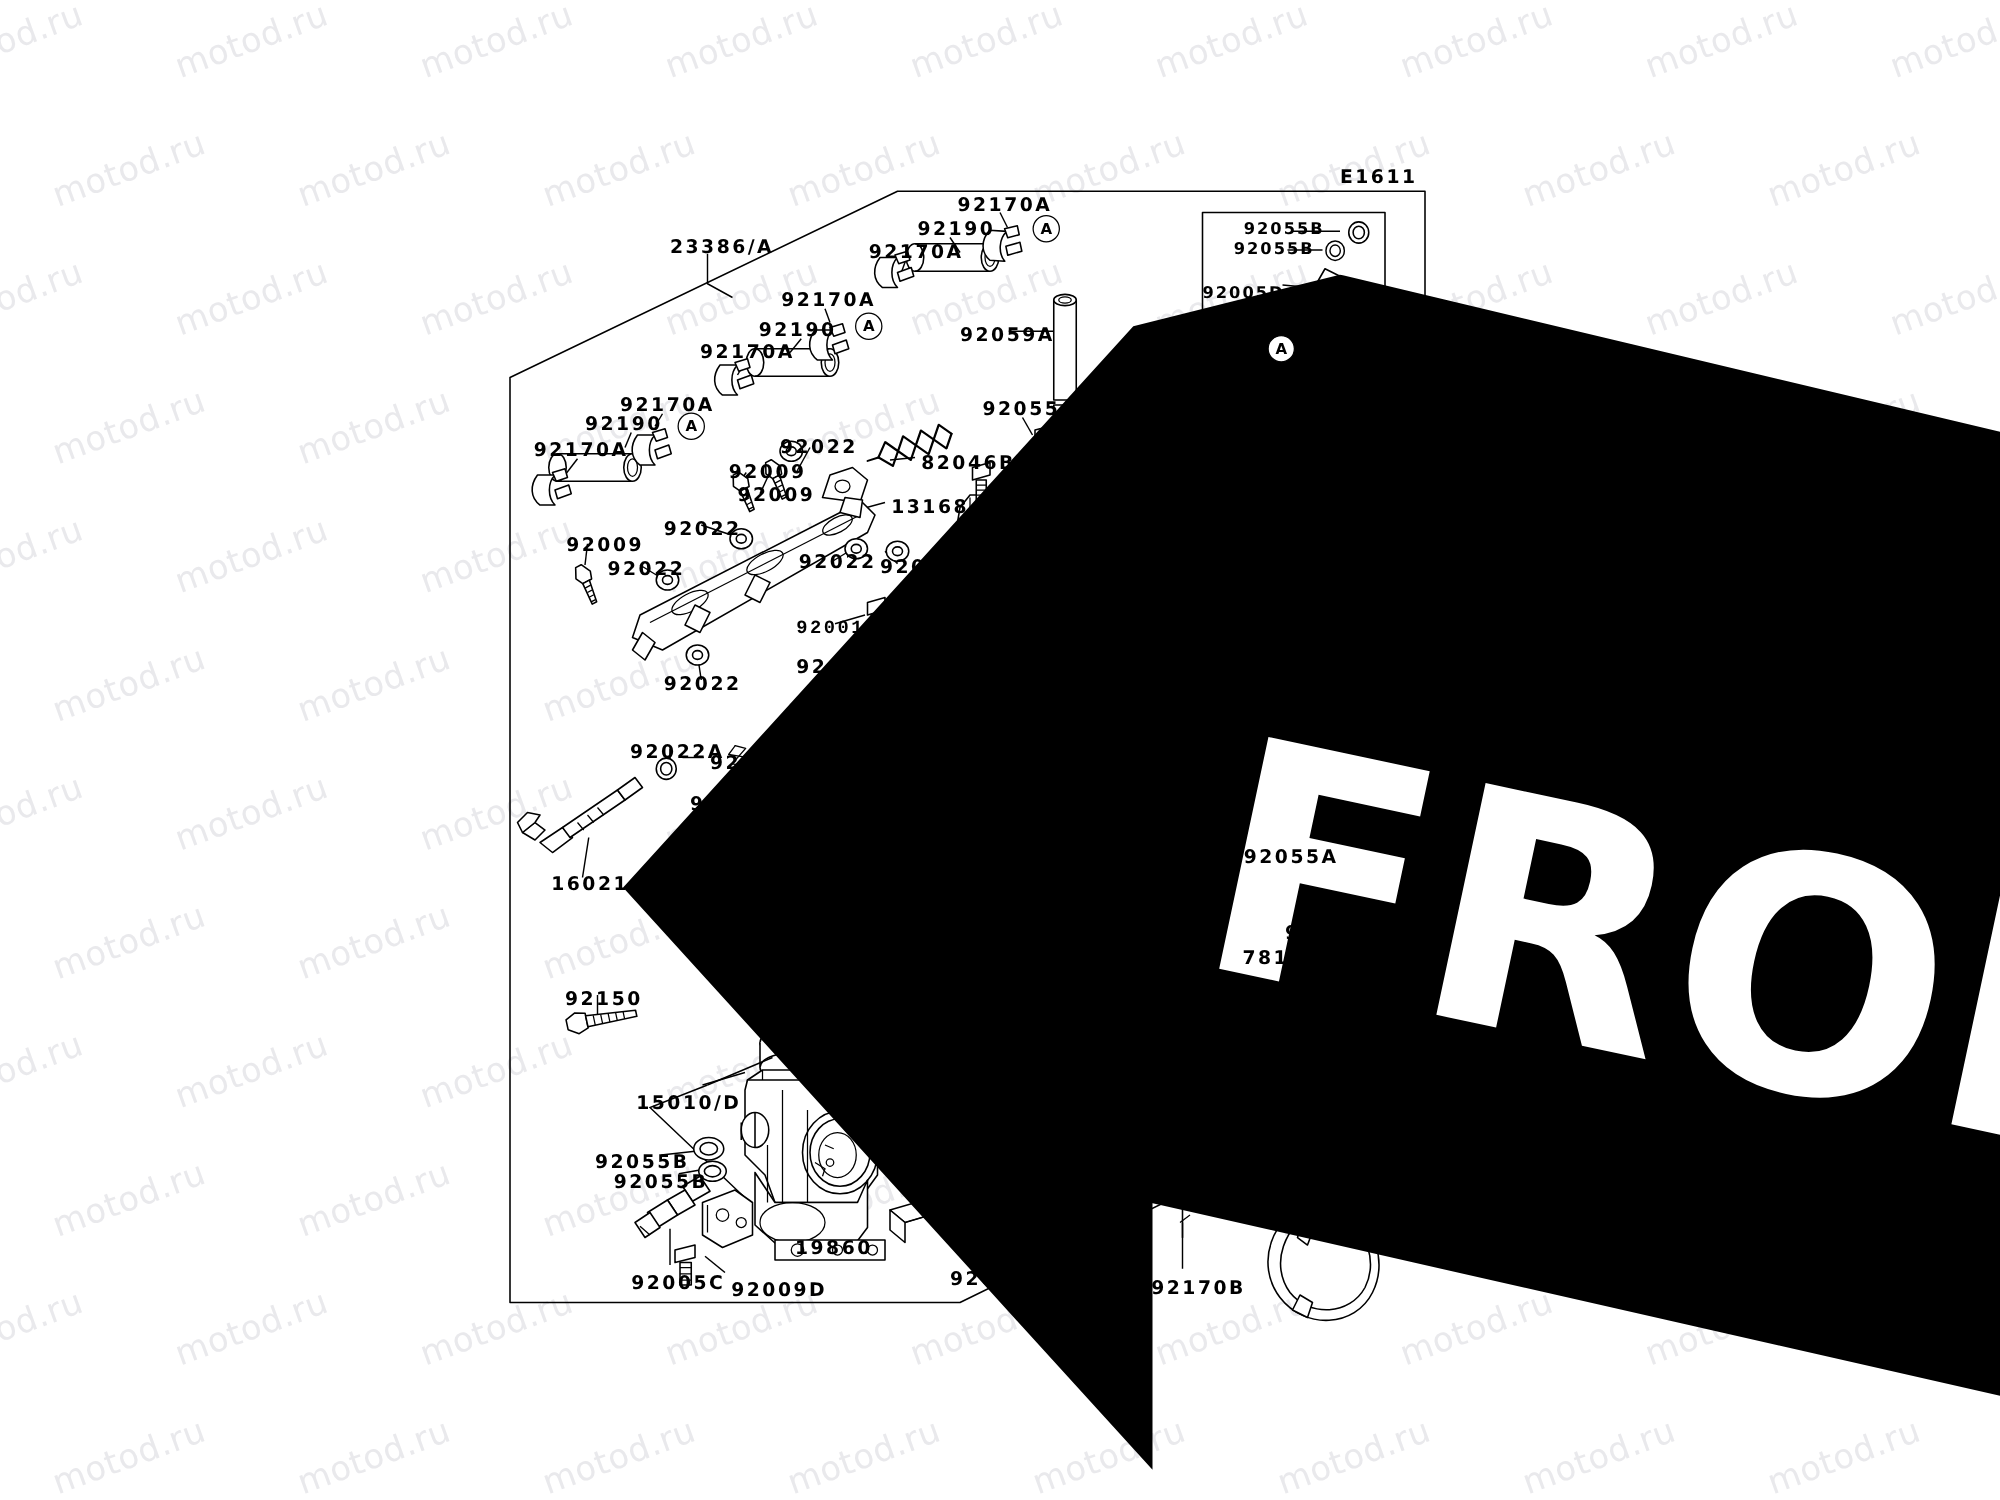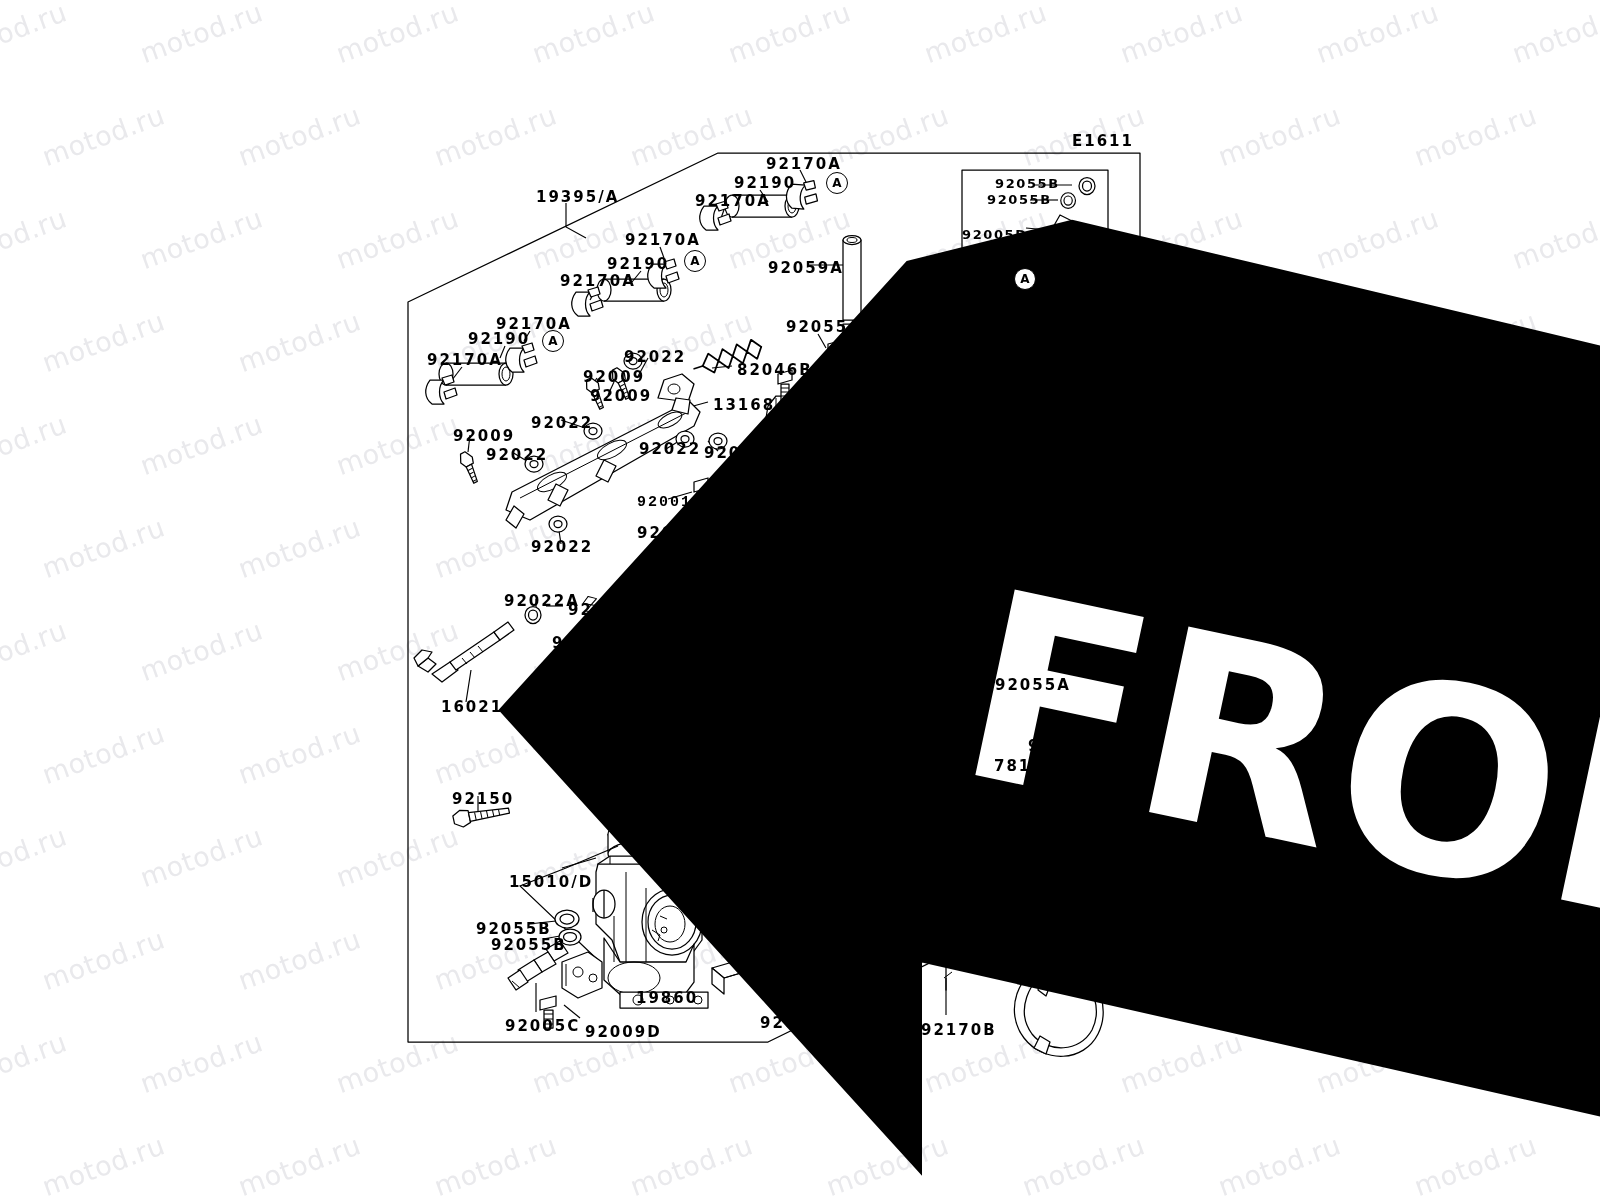"19395/A" div.lbl { text: 19395/A -> 23386/A }
